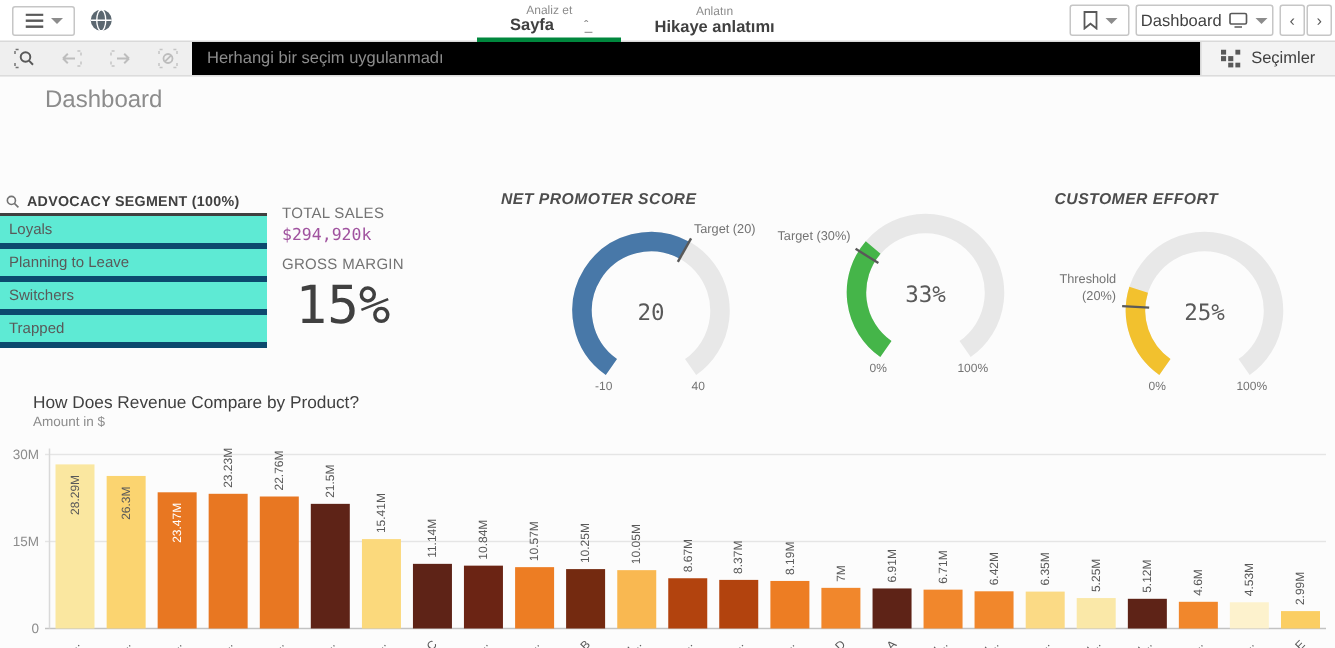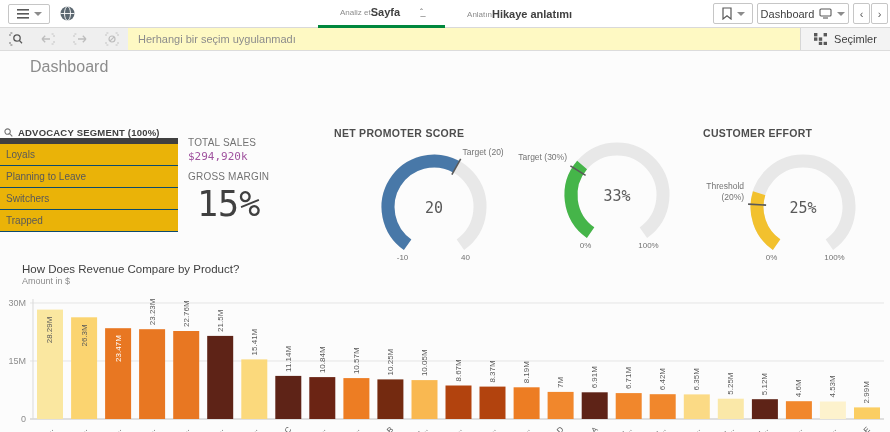"Analiz et" .navtab { flex-direction: row -> column }
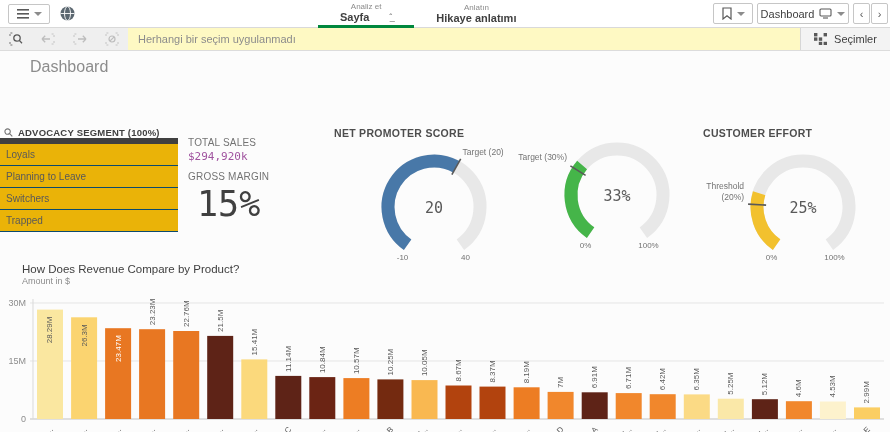"Herhangi bir seçim uygulanmadı" .selmsg { background: #fef9c3 -> #000000 }
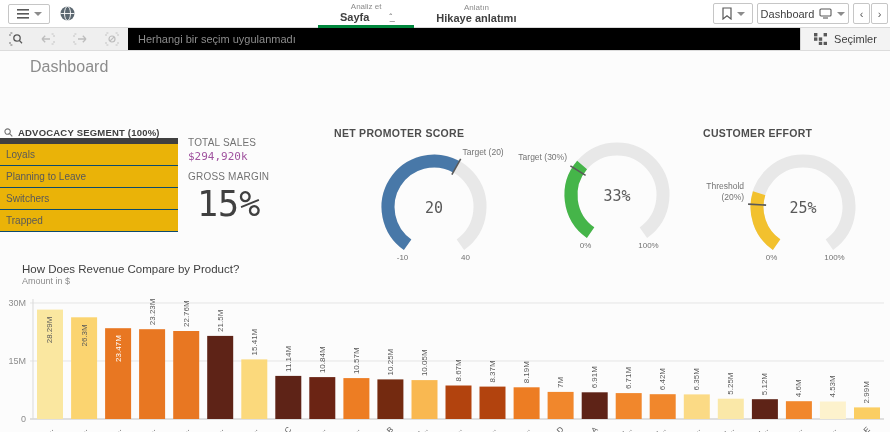"ADVOCACY SEGMENT (100%)" .fp-head { border-bottom: 6px solid #404040 -> 2px solid #404040 }
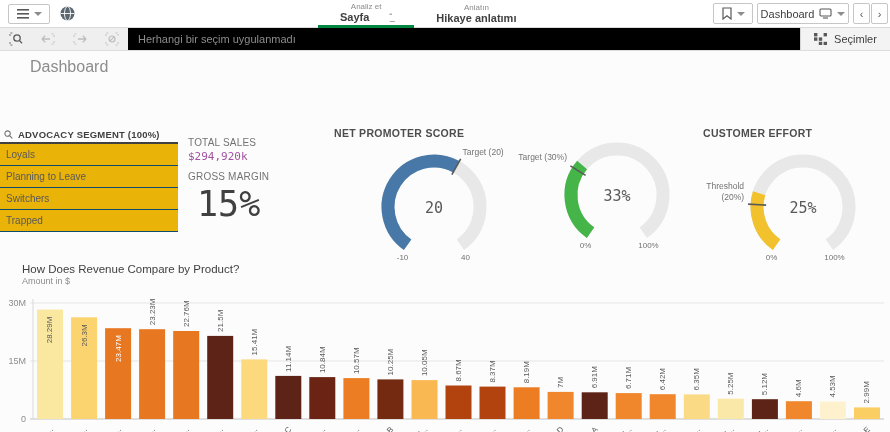"NET PROMOTER SCORE" .gtitle { font-style: none -> italic }
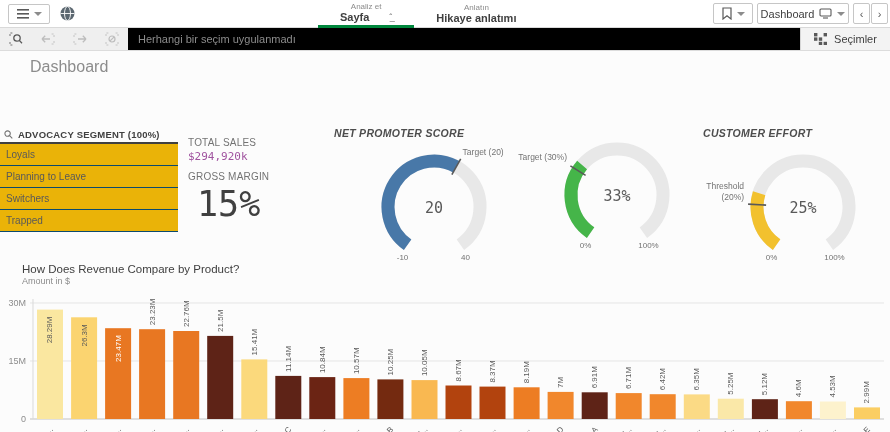"Loyals" .fp-row { background: #eab308 -> #5eead4; border-bottom: 1px solid #0c4a6e -> 4px solid #0c4a6e }
